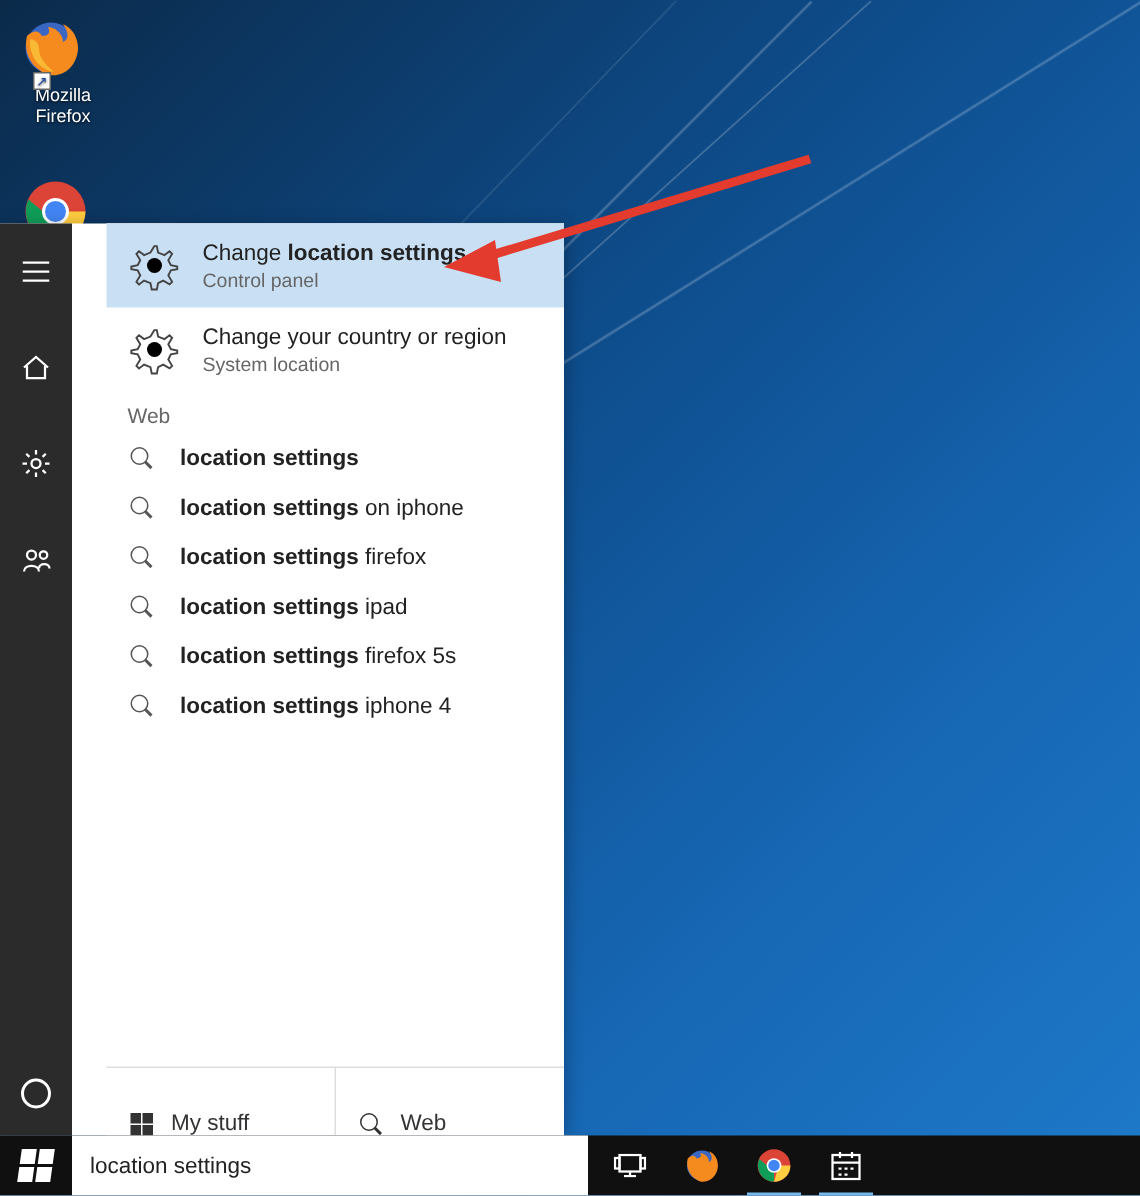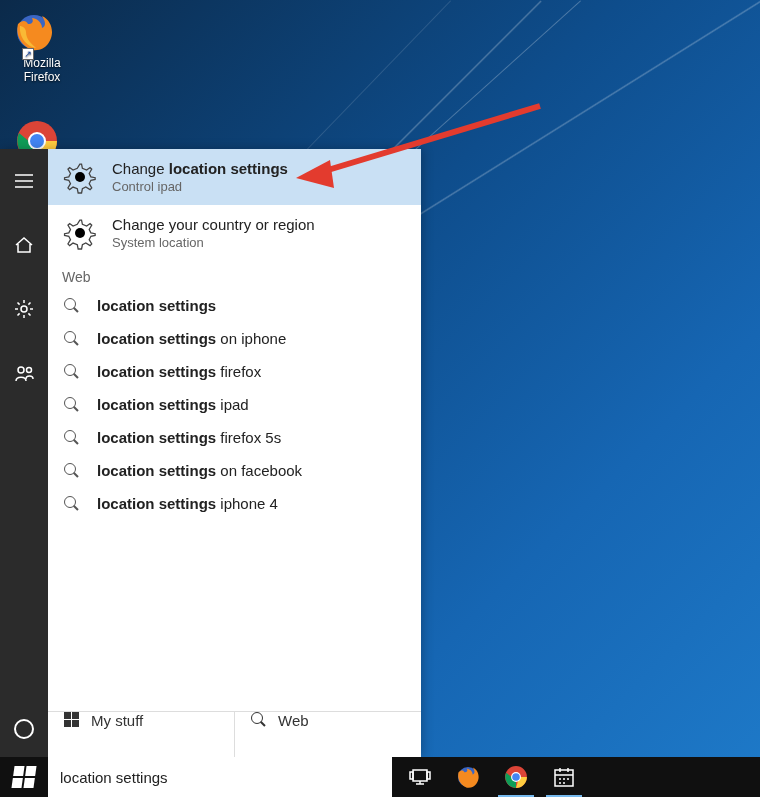"Change location settings" .cortana { gap: none -> 23px; width: 421px -> 376px }
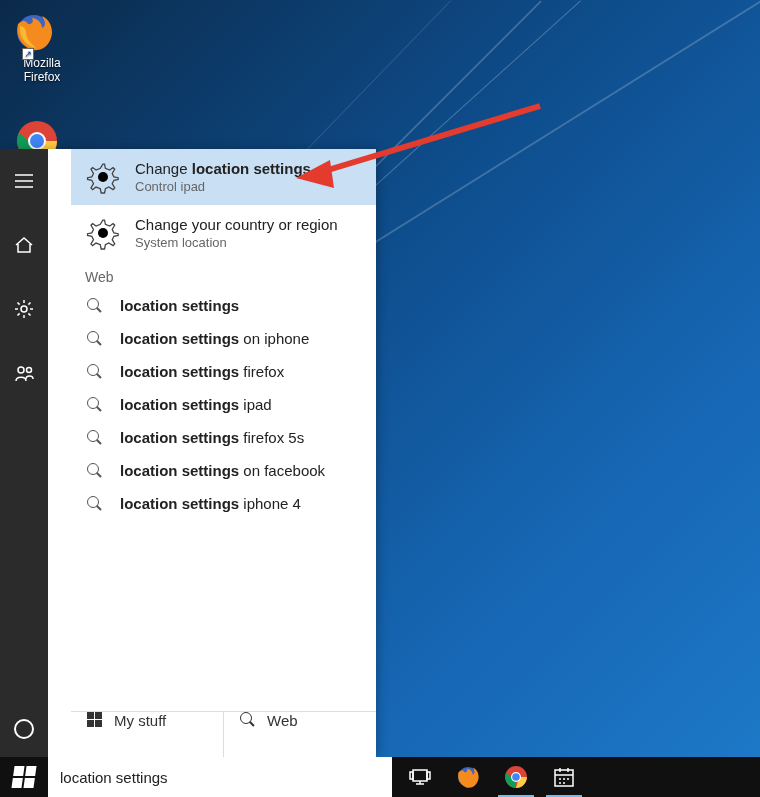"Control ipad" div.line2 { text: ipad -> panel }
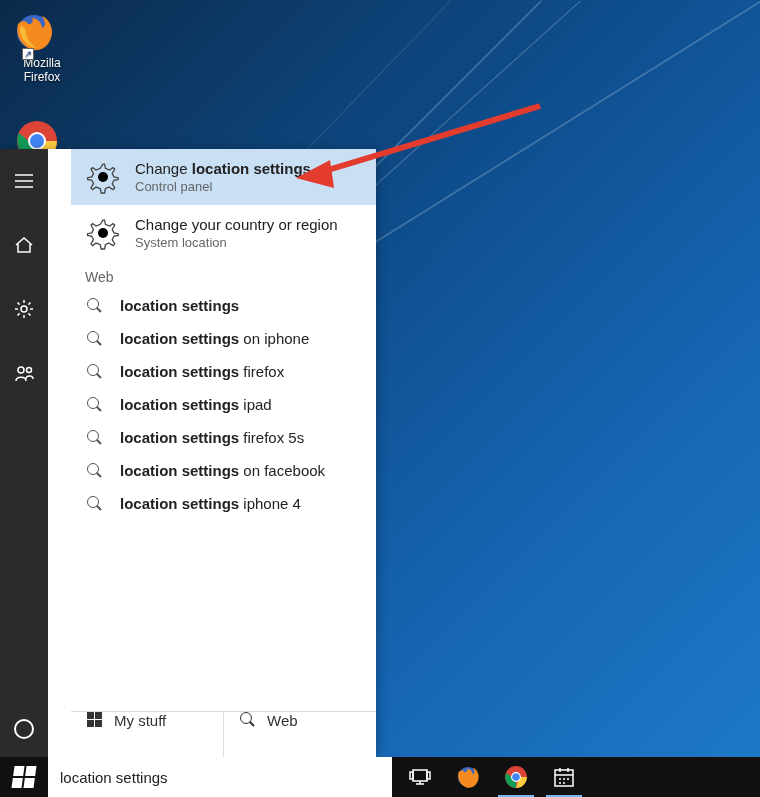"location settings on facebook" div.web-item { html: <div> <div></div> <div><b>location settings</b><span> on facebook</span></div> </div> -> none }
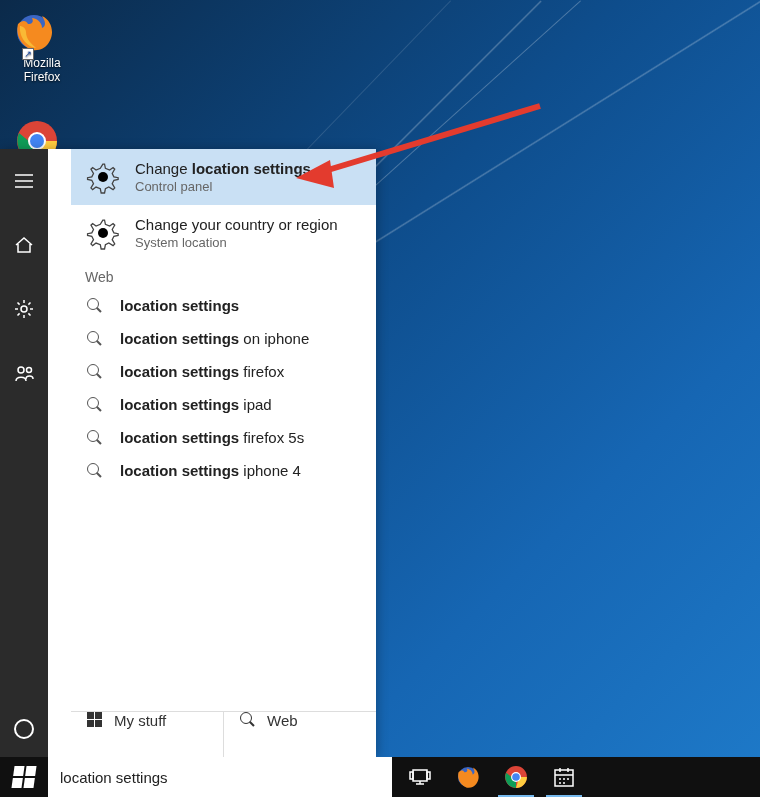"My stuff" .ctab { align-items: flex-start -> flex-end }
